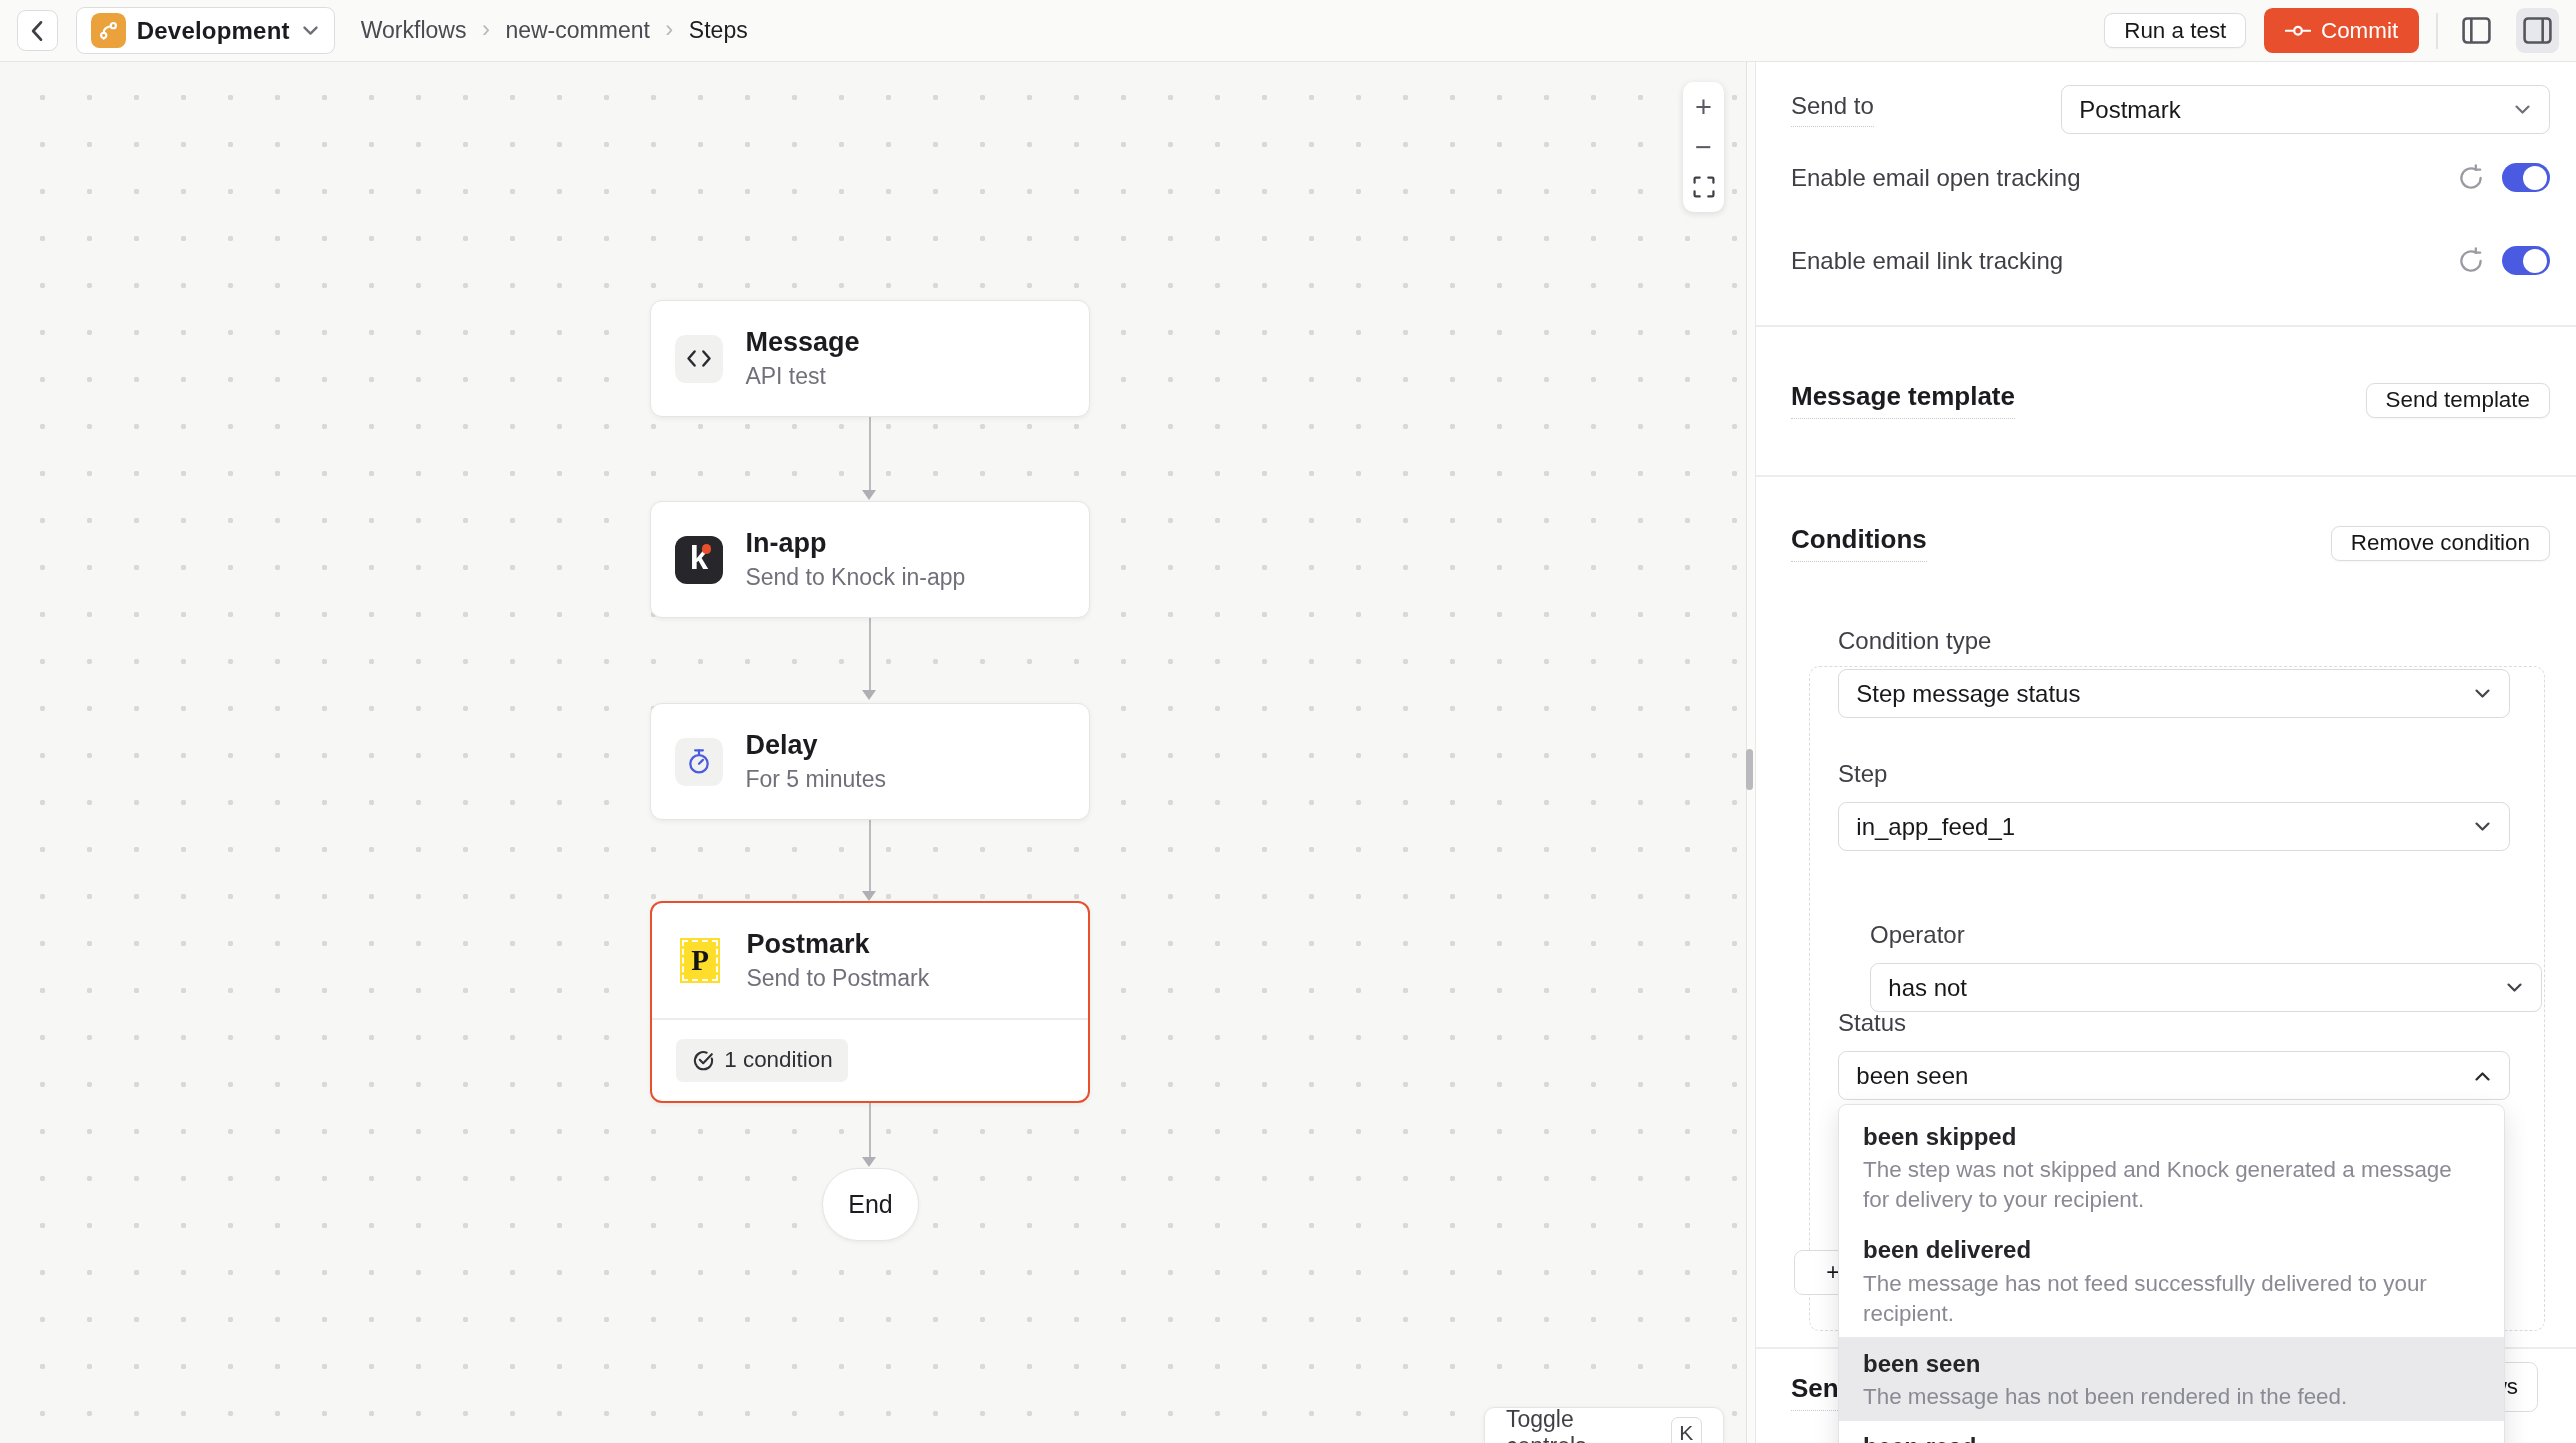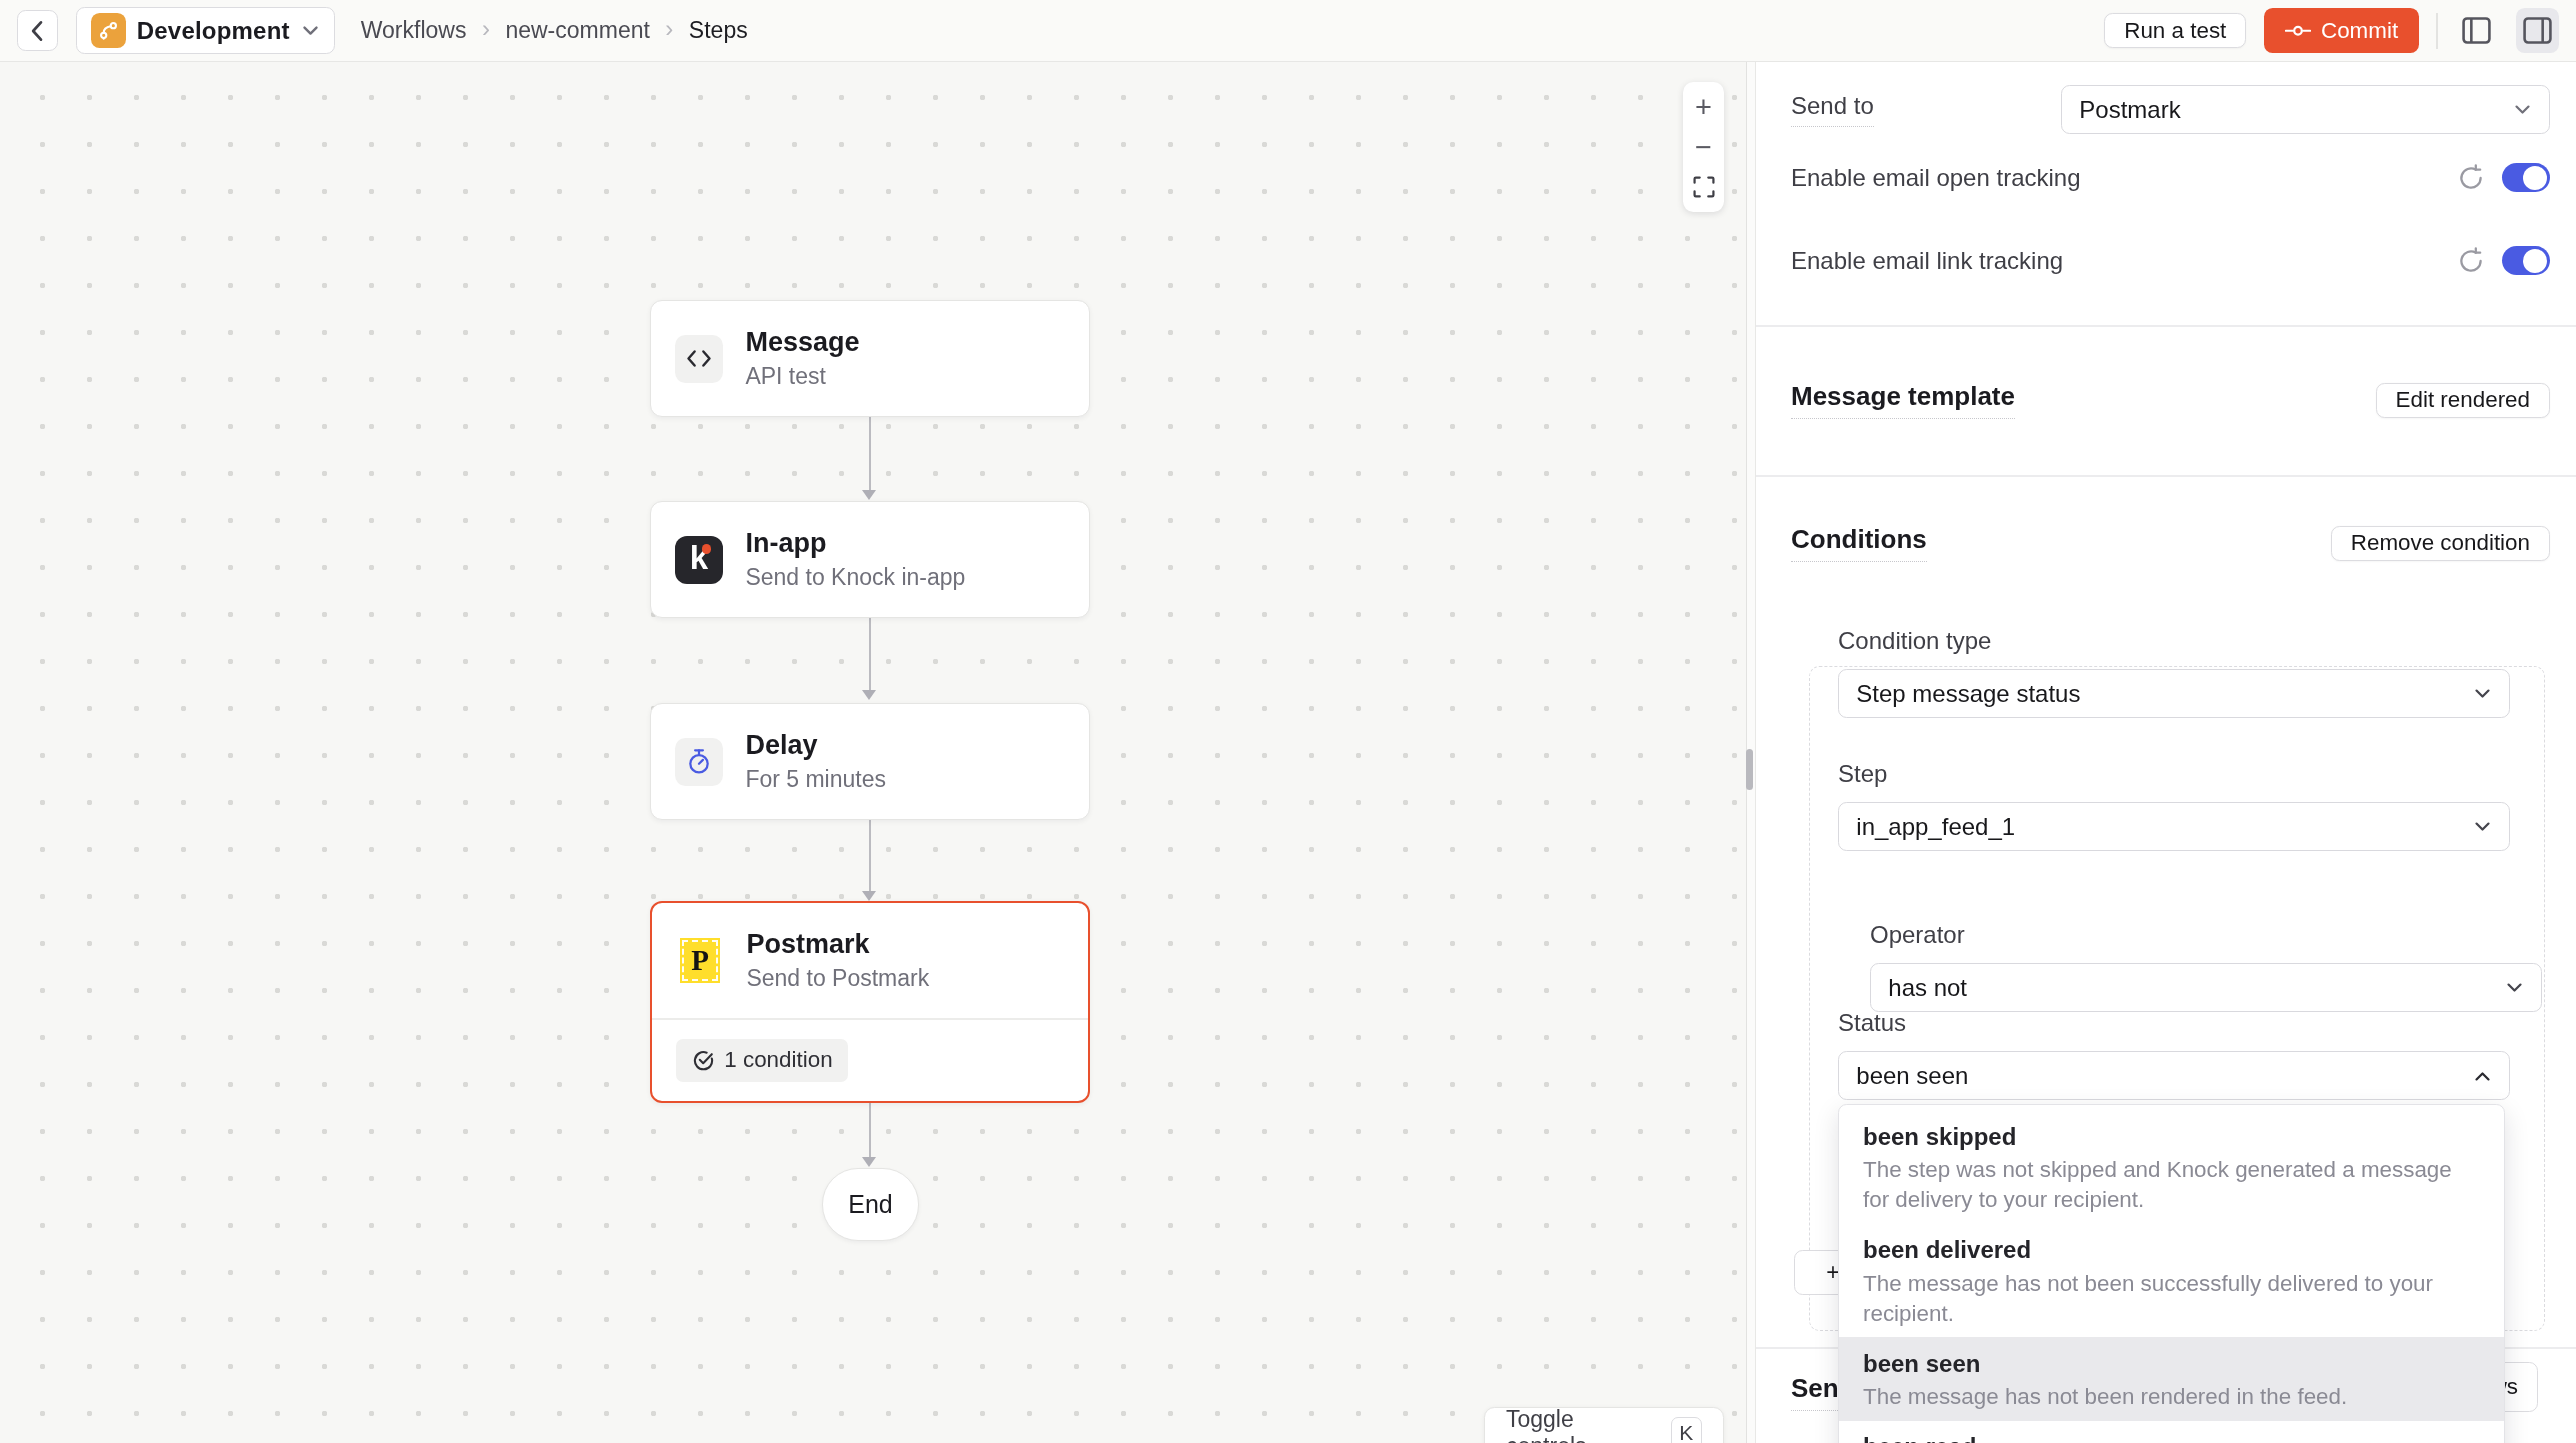"Edit rendered" button.btn { text: Edit rendered -> Send template }
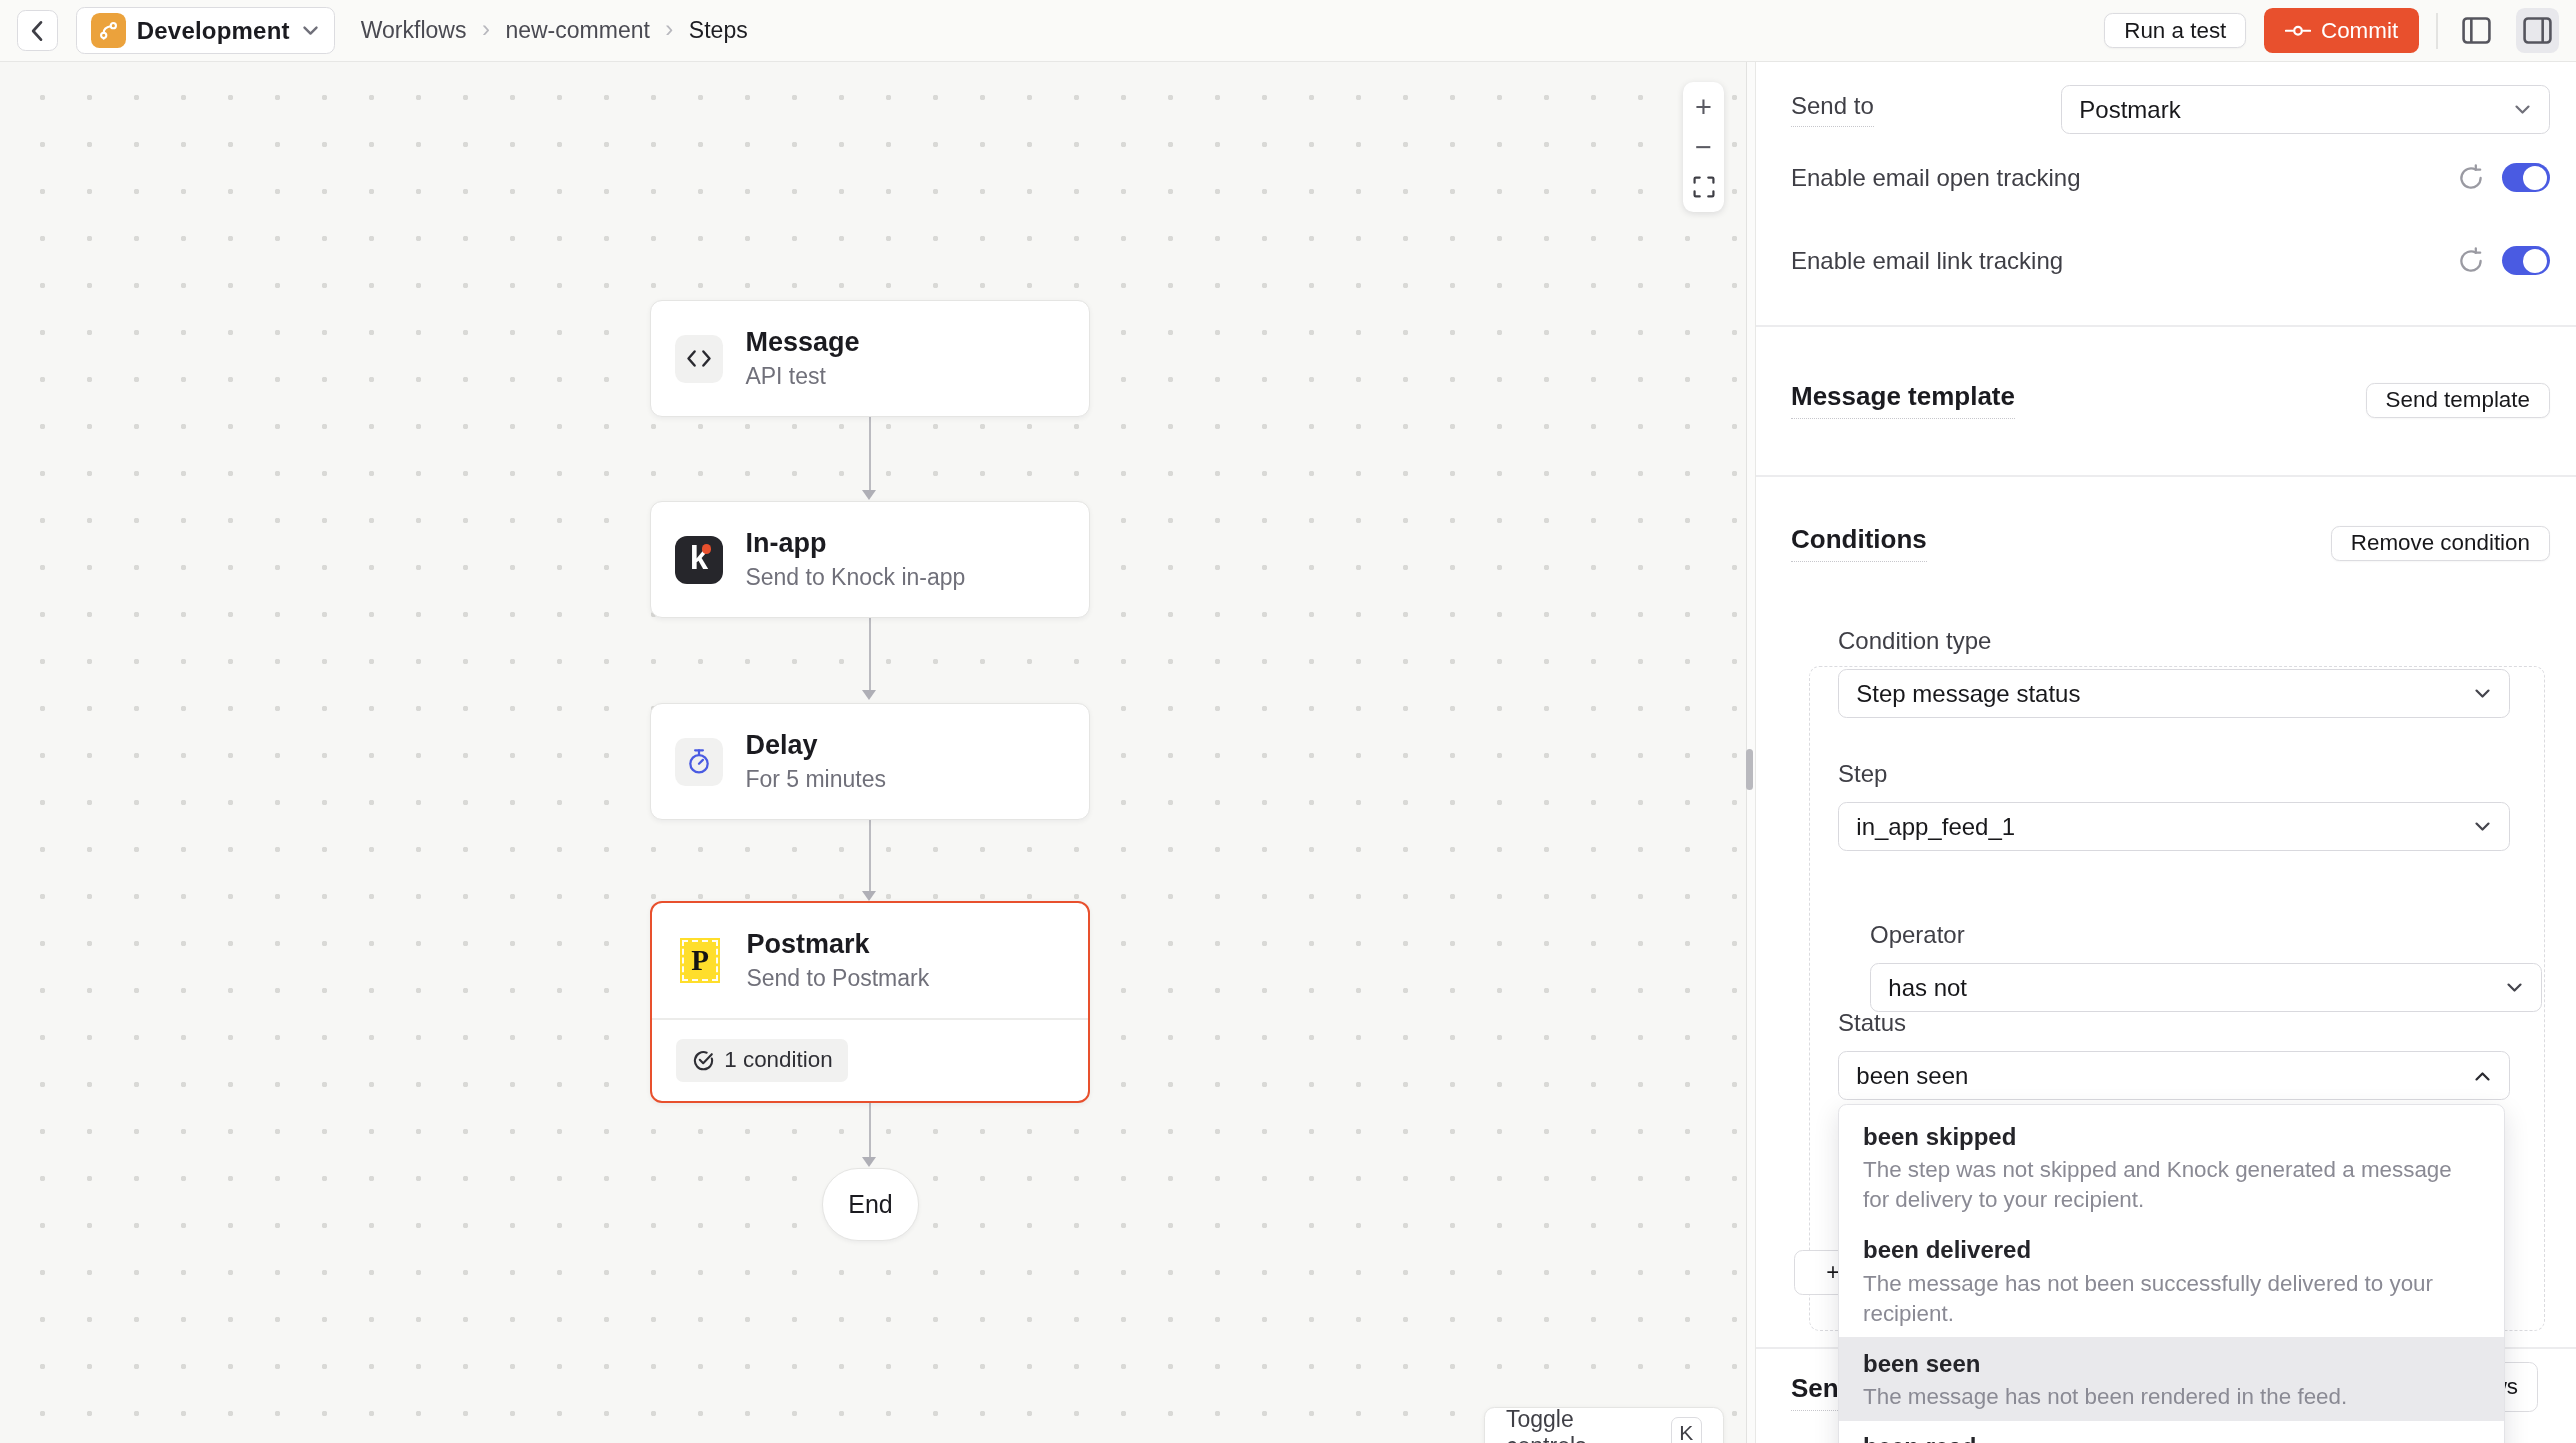"The message has not been successfully" div.dd-desc { text: been -> feed }
